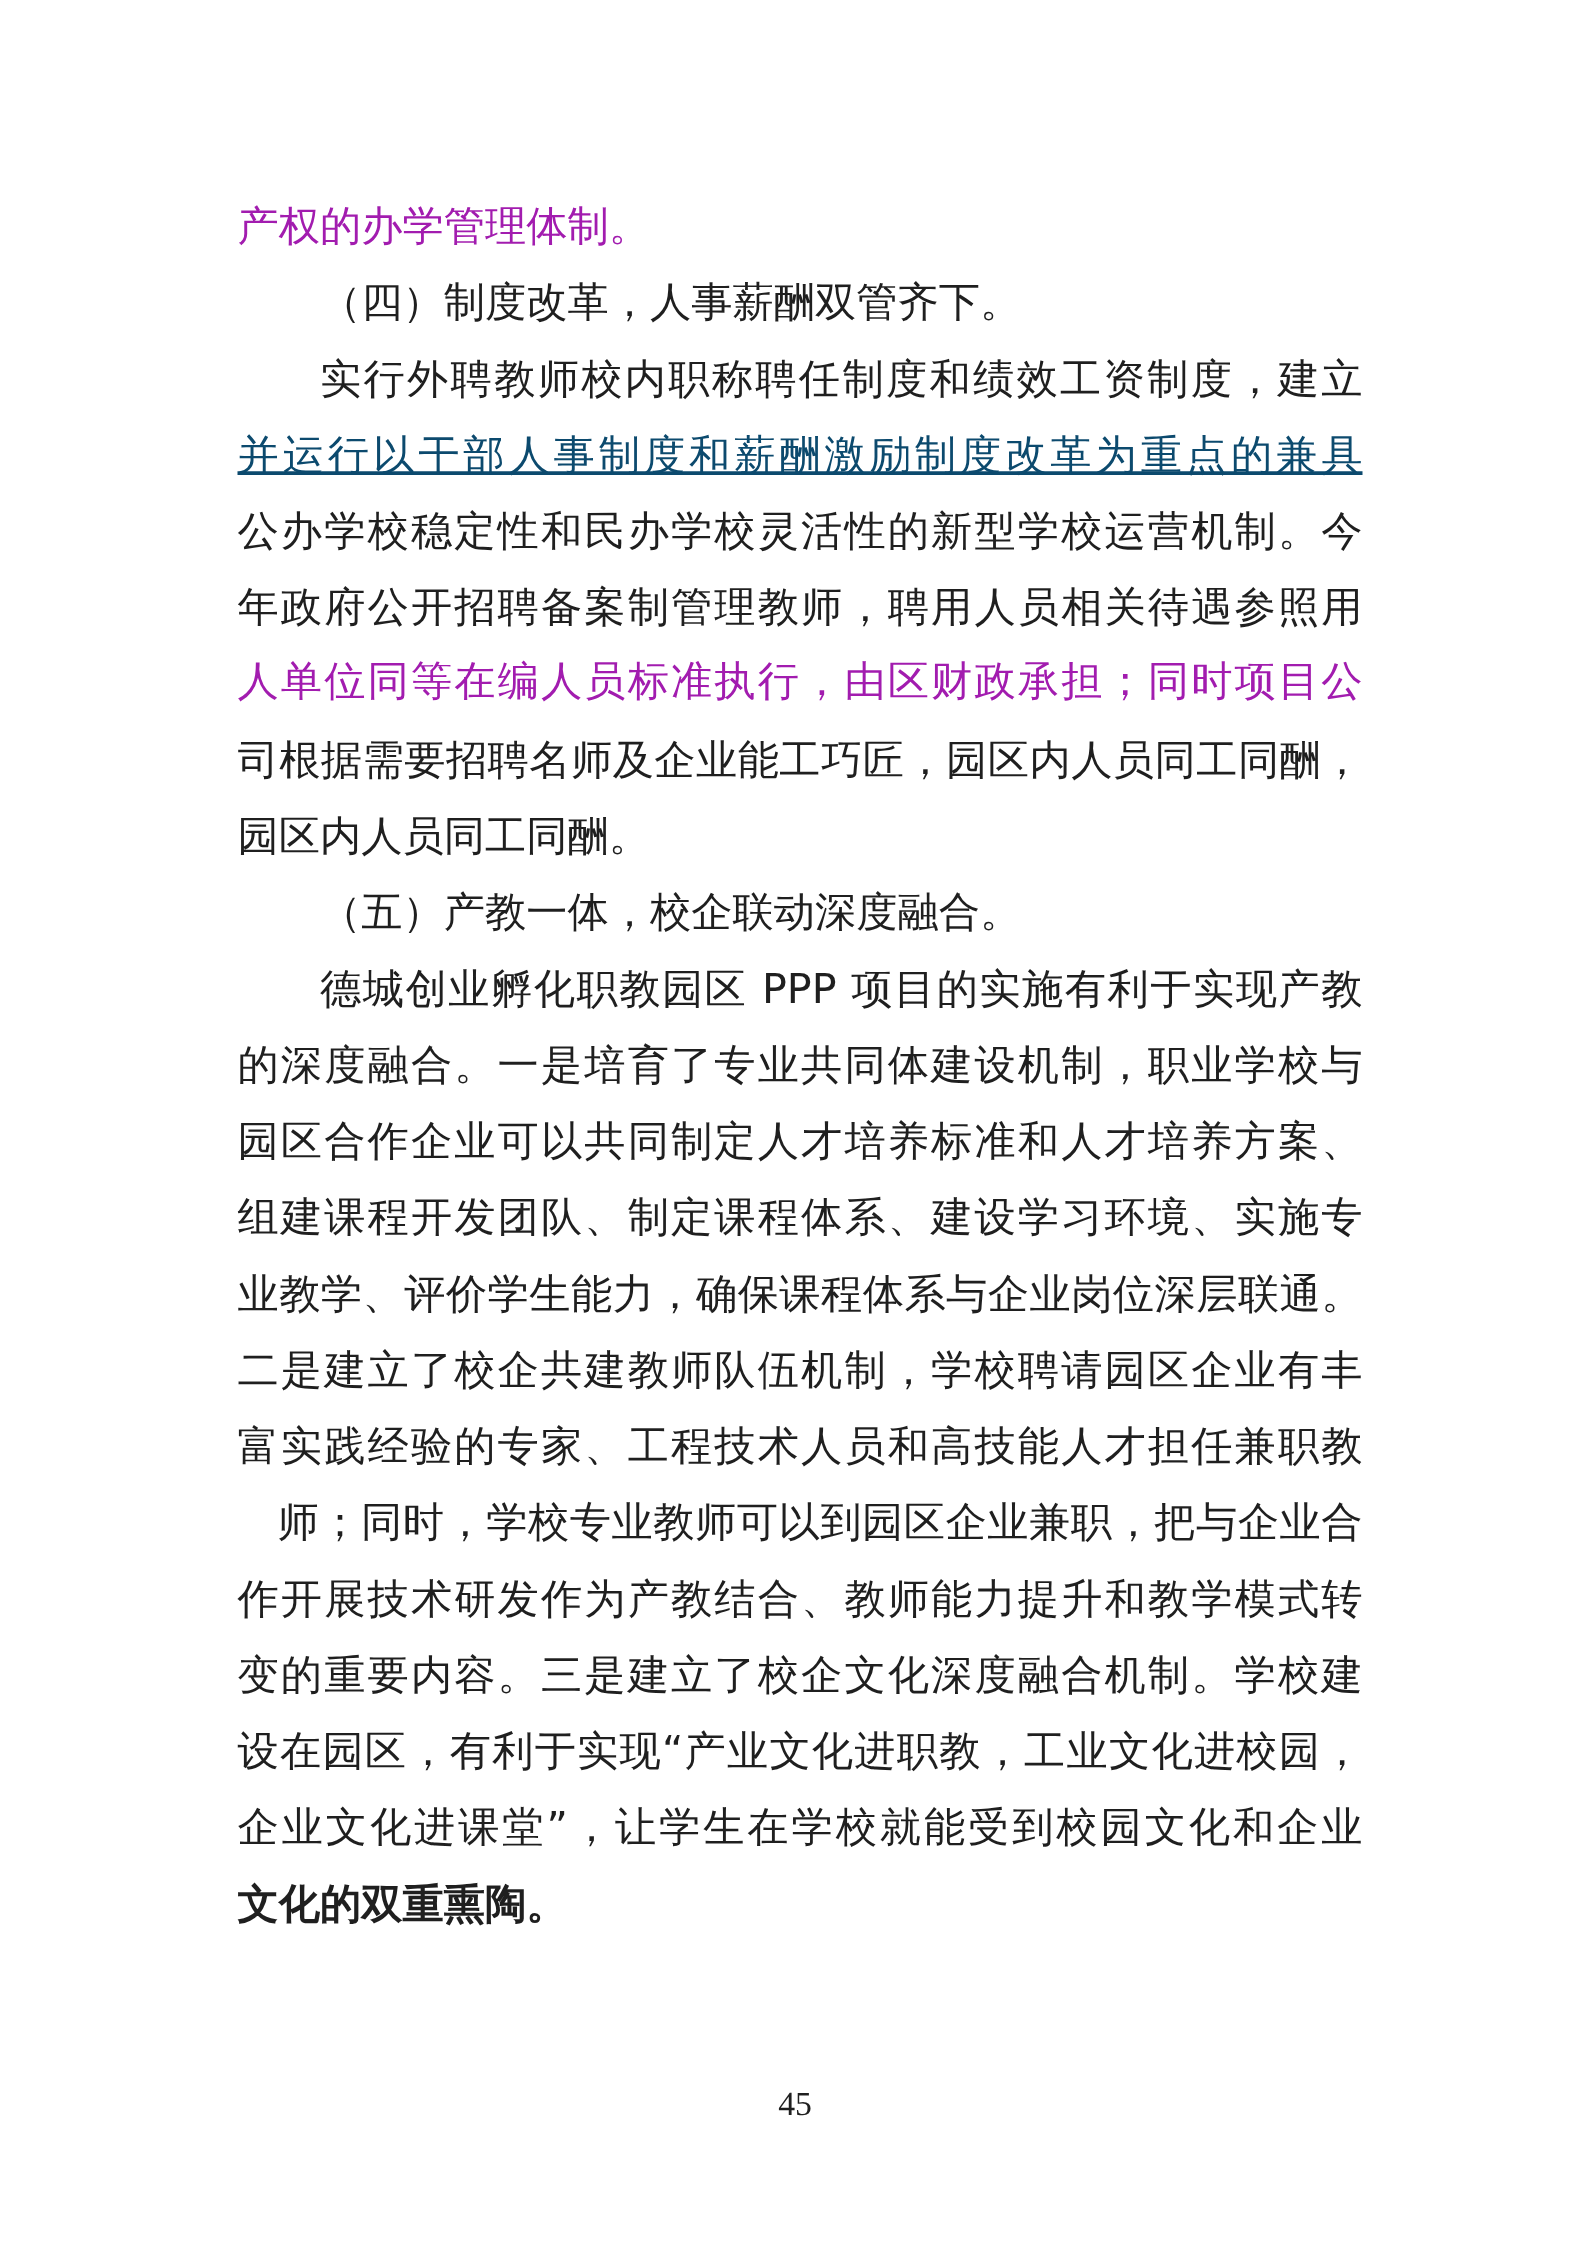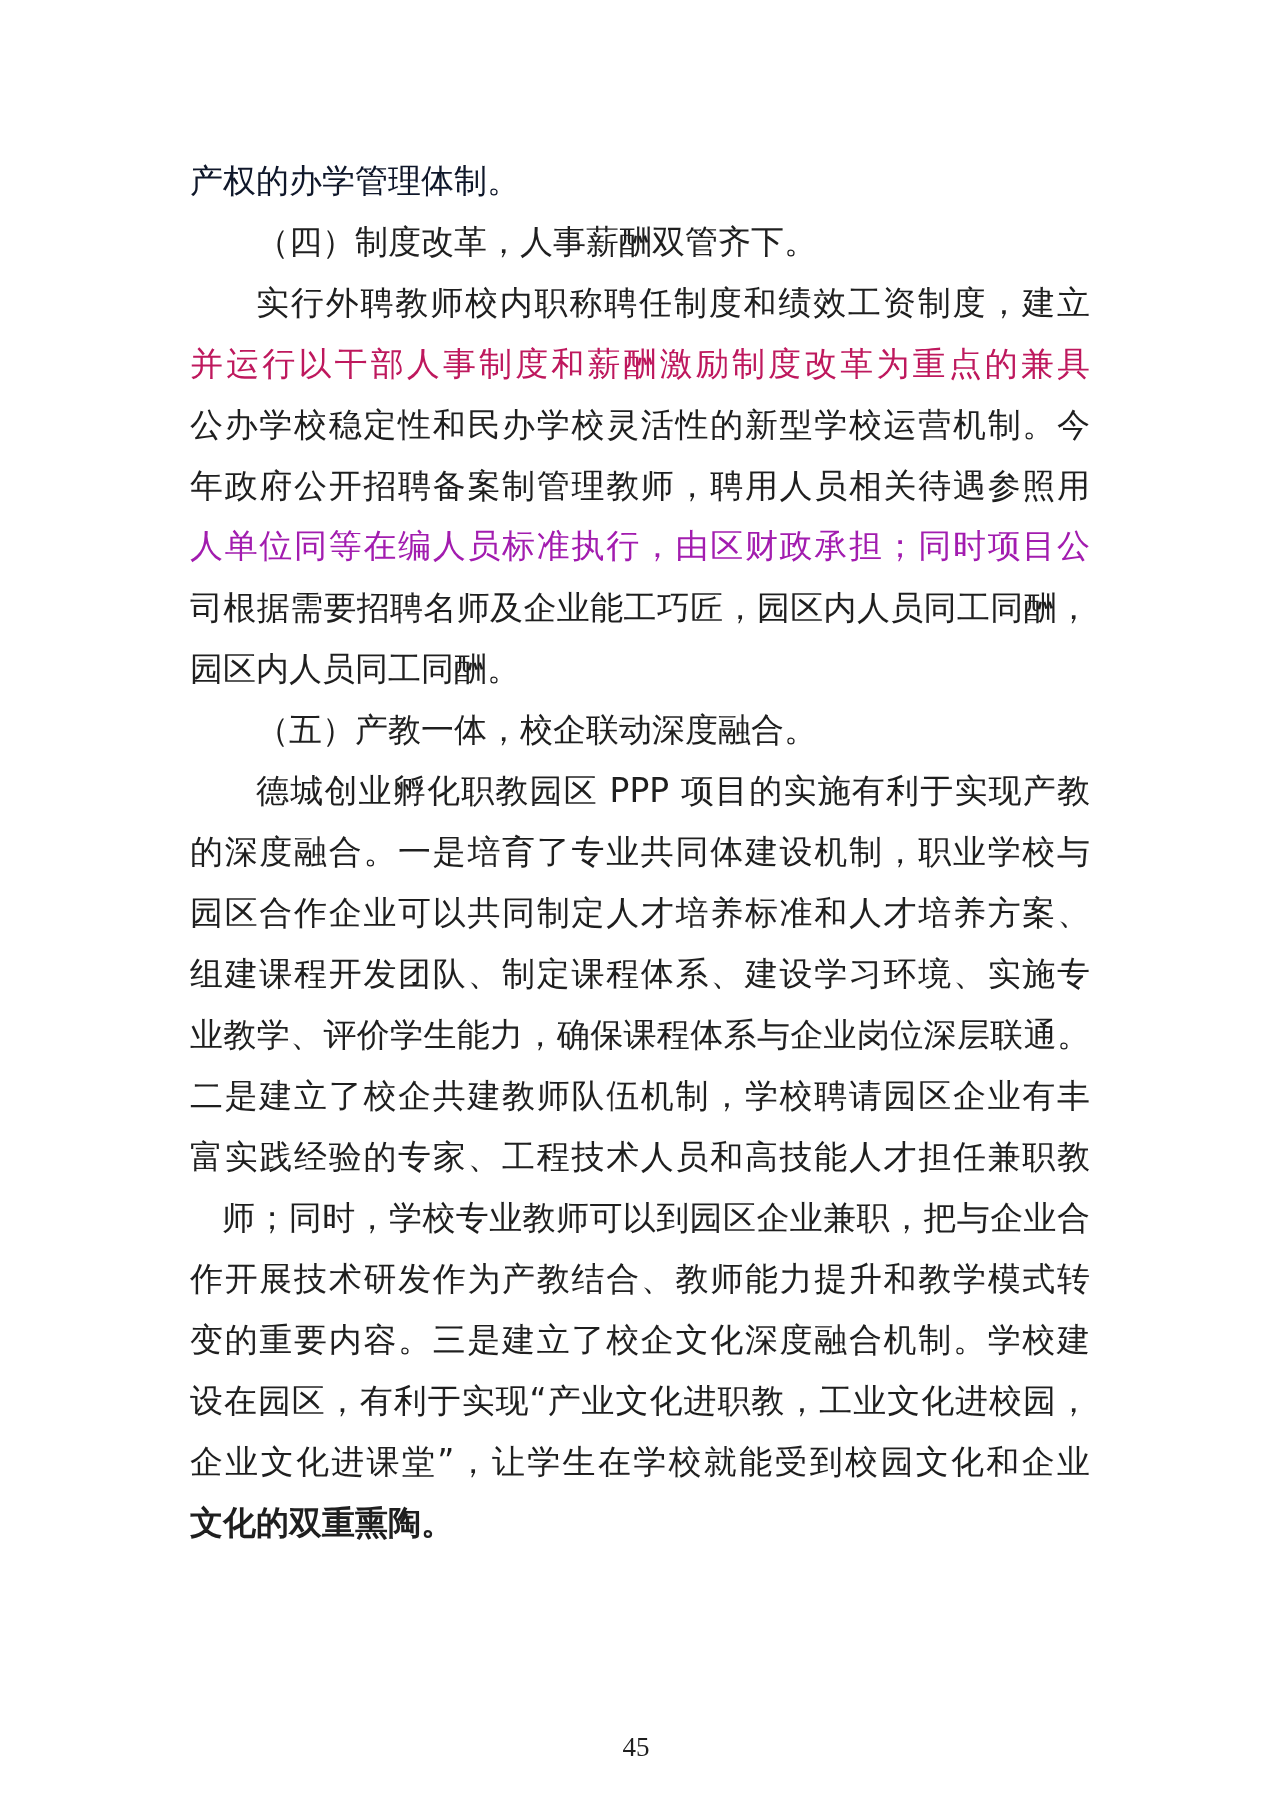"产权的办学管理体制。" div.line { color: #0f172a -> #a21caf }
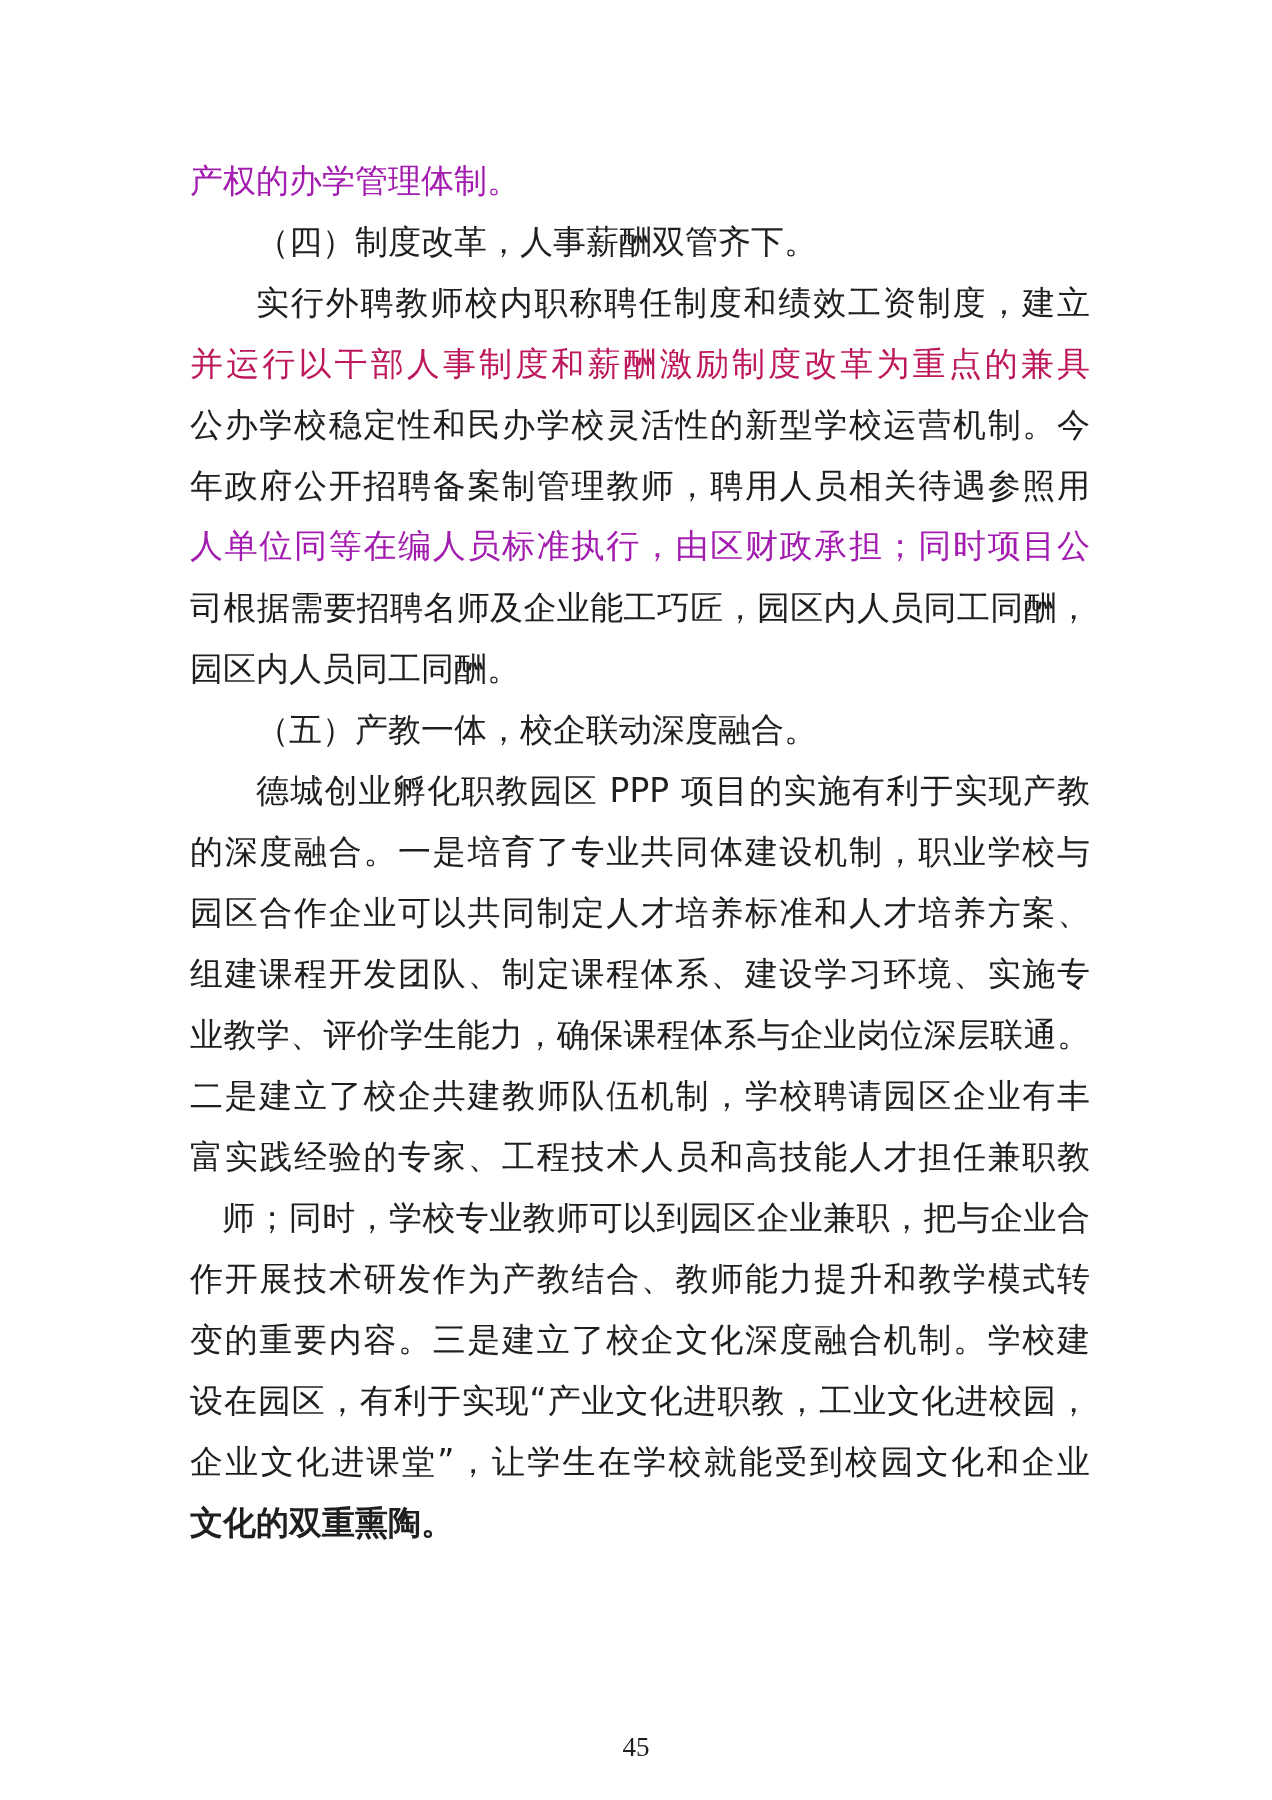"并运行以干部人事制度和薪酬激励制度改革为重点的兼具" div.line { color: #be185d -> #0c4a6e; text-decoration: none -> underline }
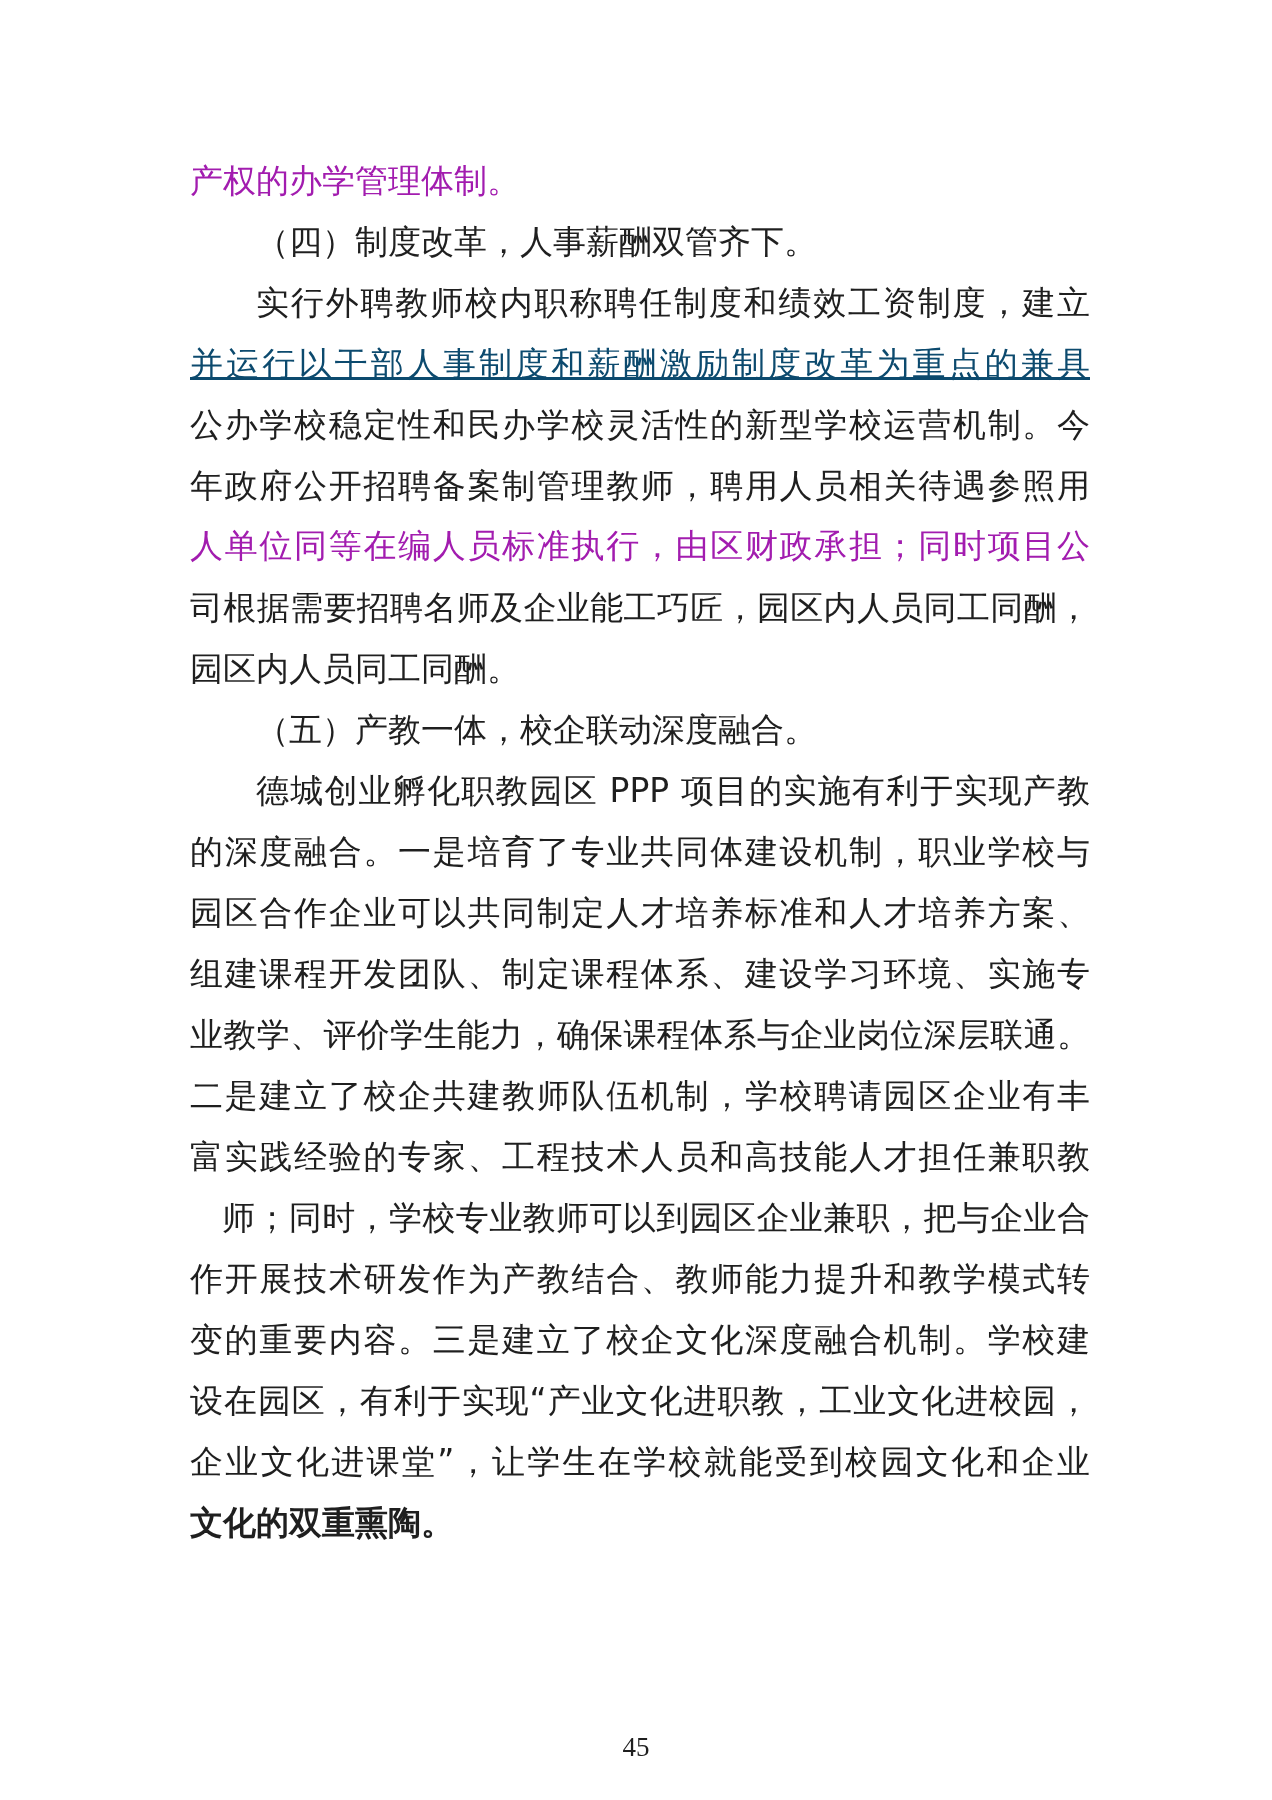"45" .footer { top: 1732px -> 1668px }
